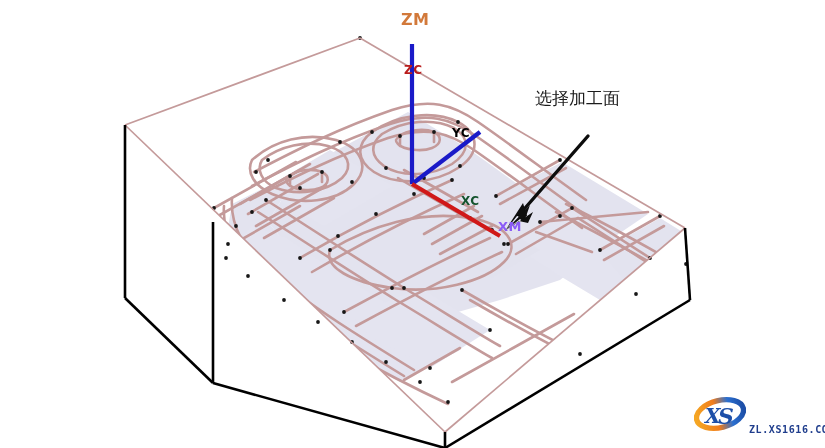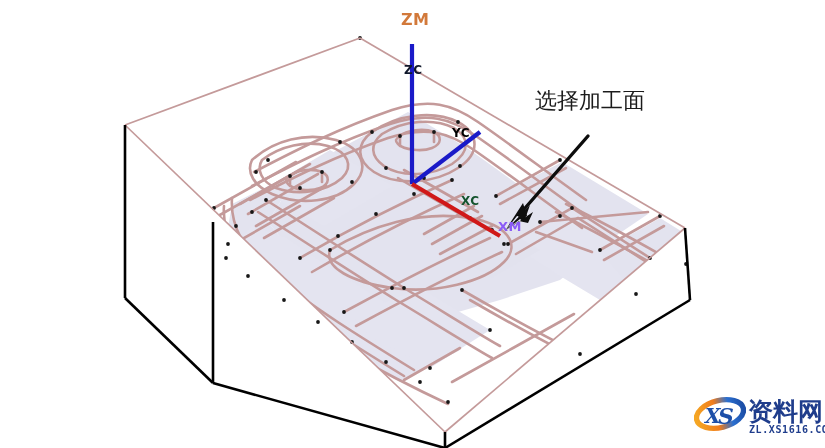"ZC" #lbl-zc { color: #0f172a -> #b91c1c }
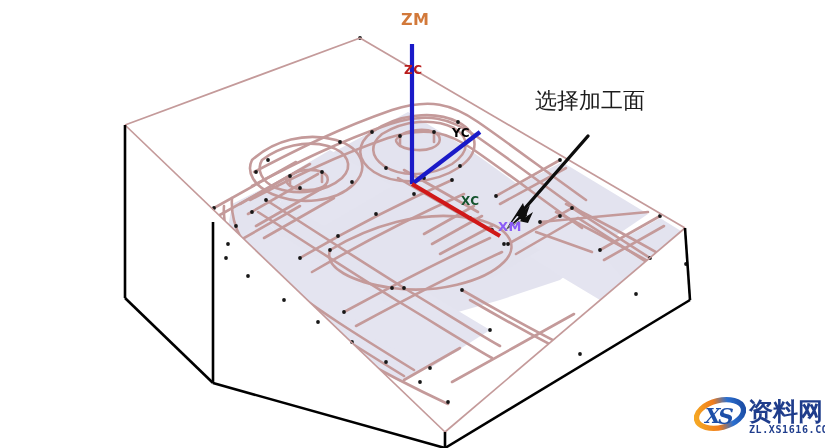"选择加工面" #annotation { font-size: 22px -> 17px }
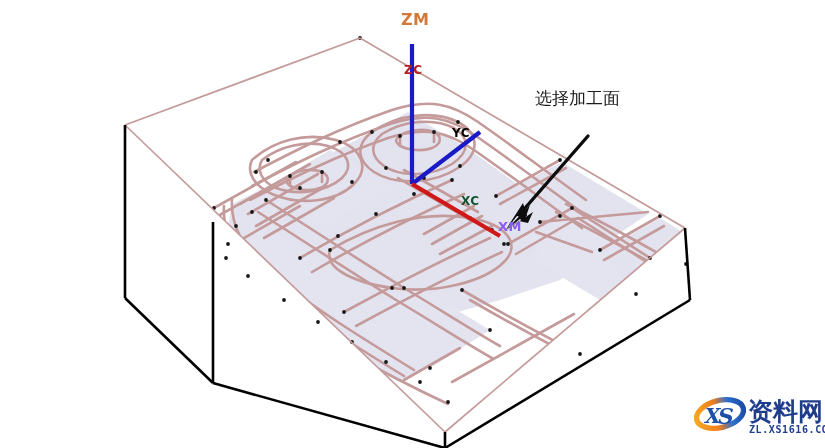"资料网" div { html: <div>资料网</div> -> none }
